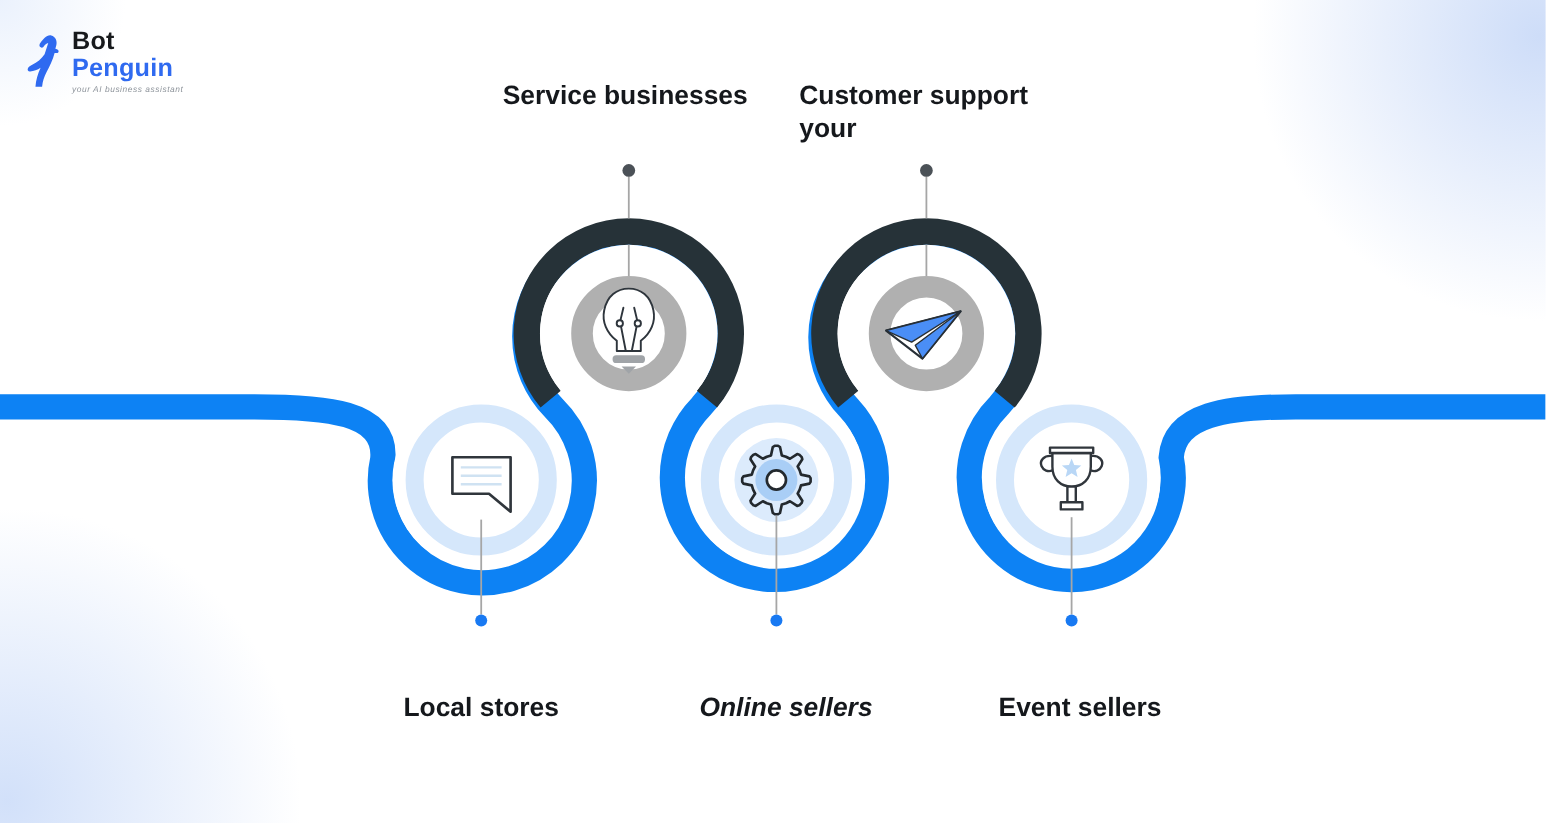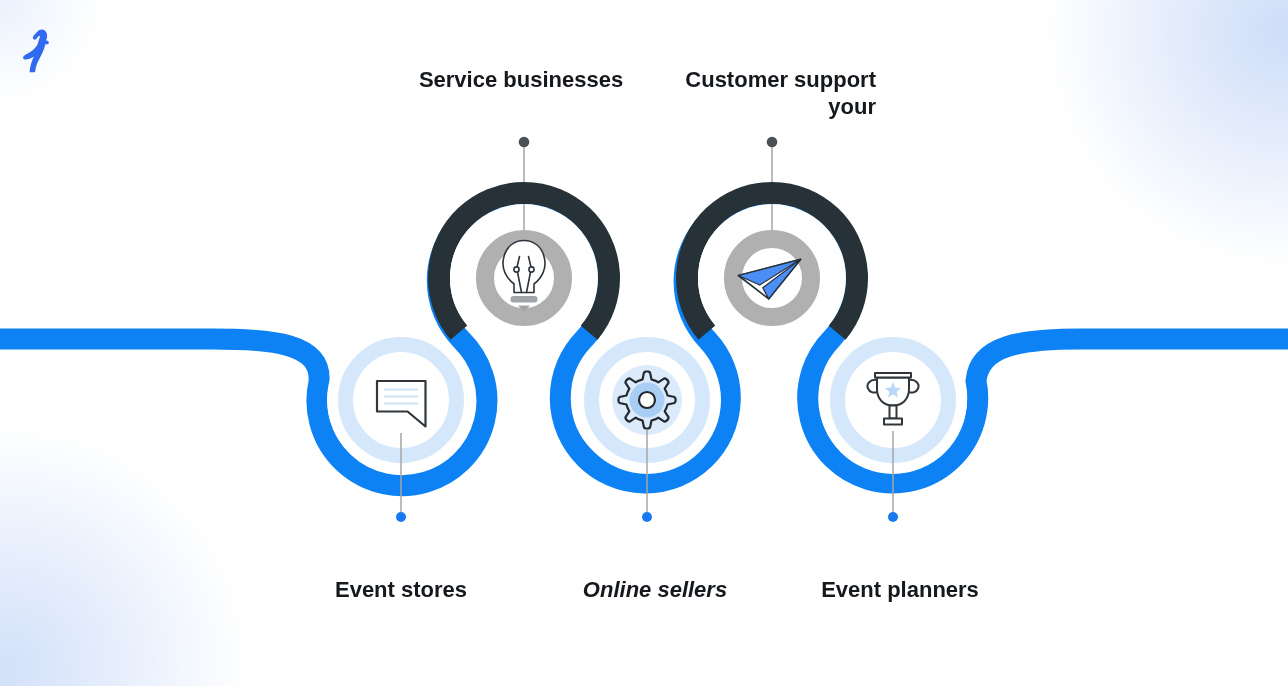"Bot" div.logo-text { html: none -> <div> <span>Bot</span> <span>Penguin</span> <span>your AI business assistant</span> </div> }
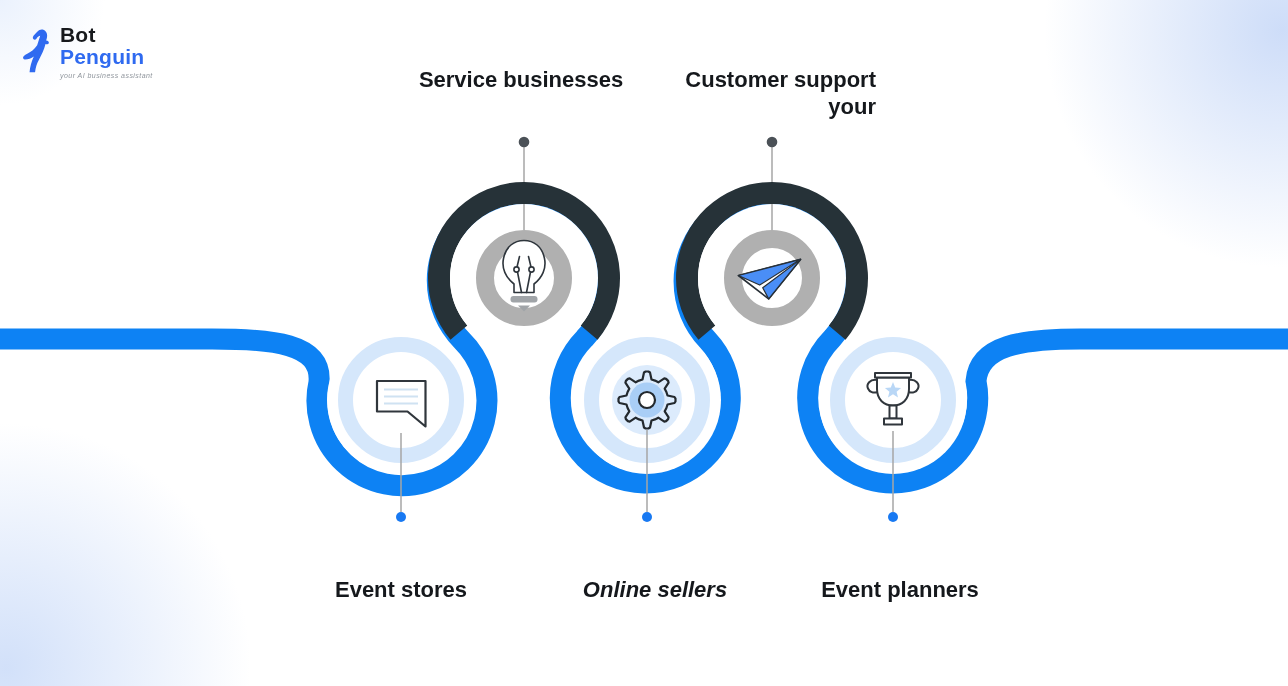"Service businesses" .label { text-align: right -> left }
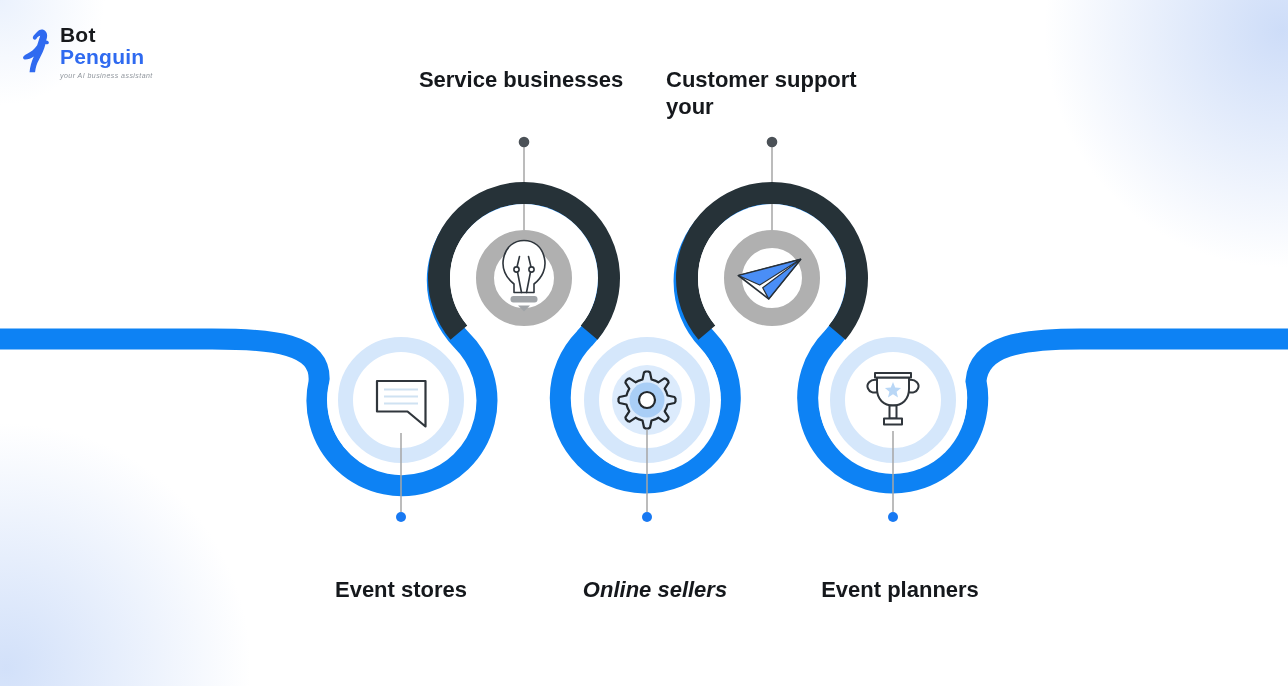"Event stores" div.label { text: Event -> Local }
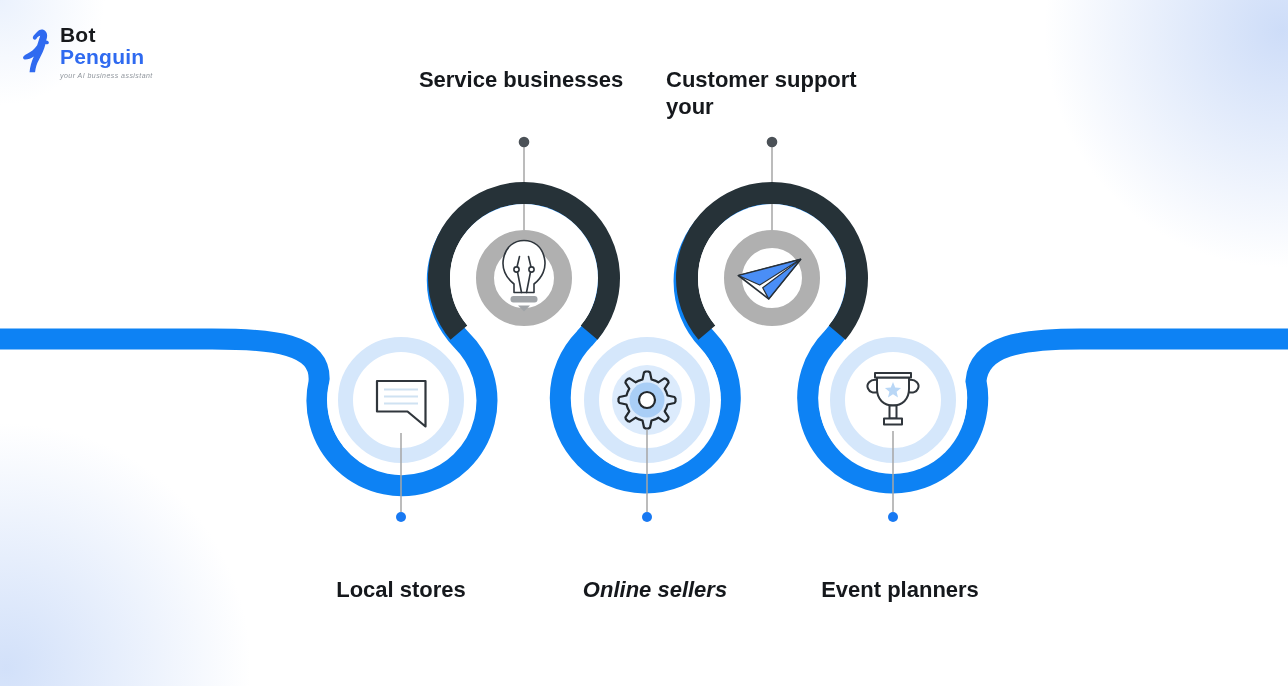"Event planners" div.label { text: planners -> sellers }
